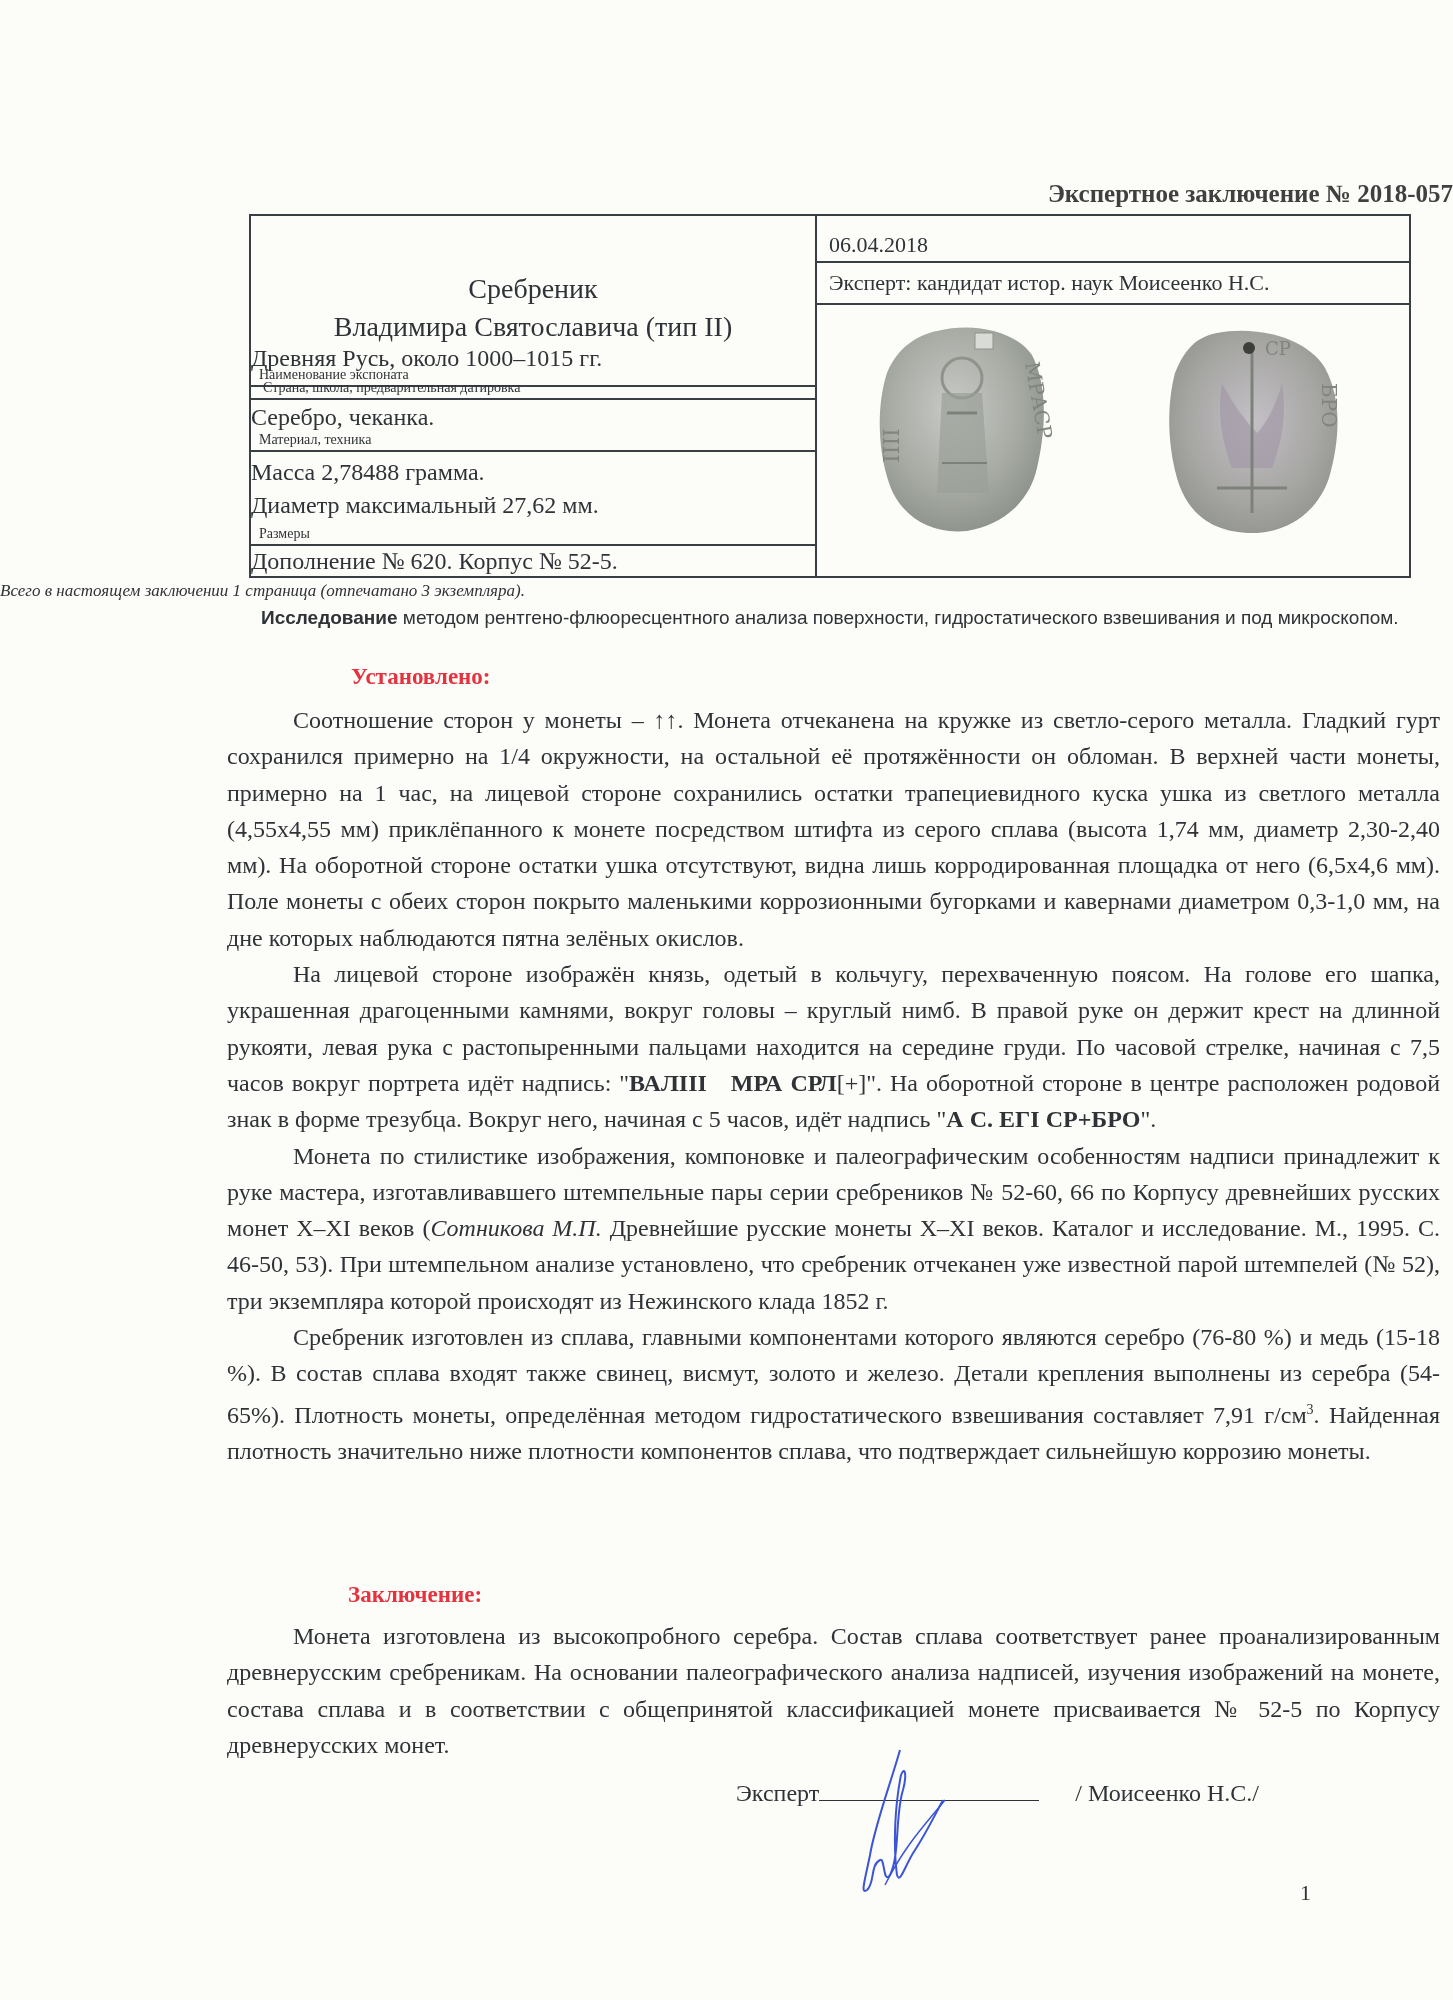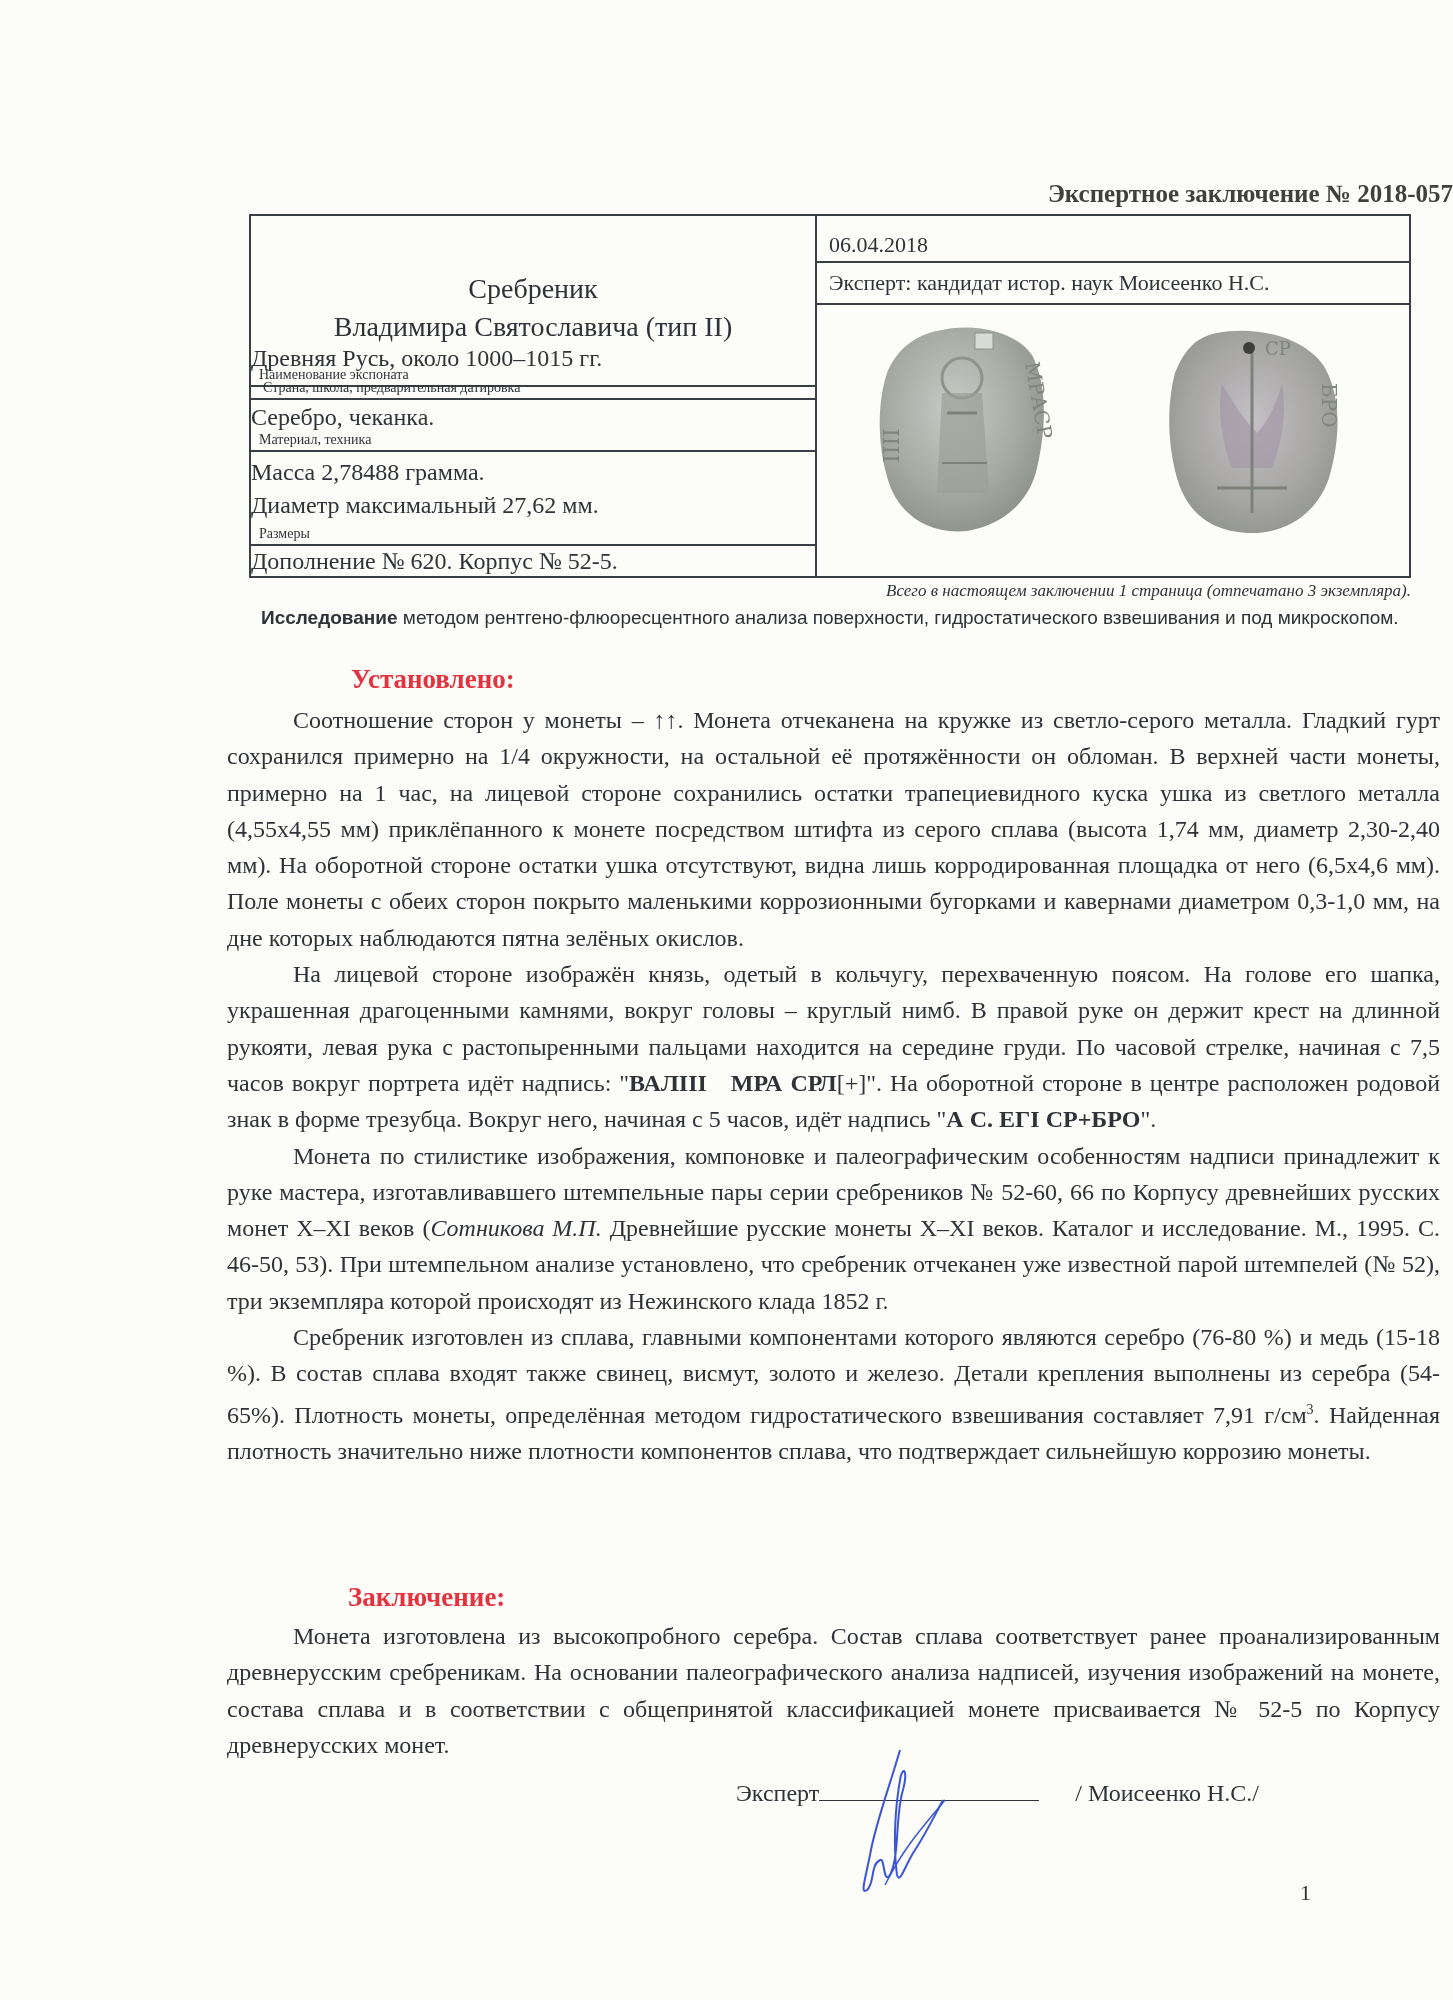"Всего в настоящем заключении 1" .note { text-align: right -> none }
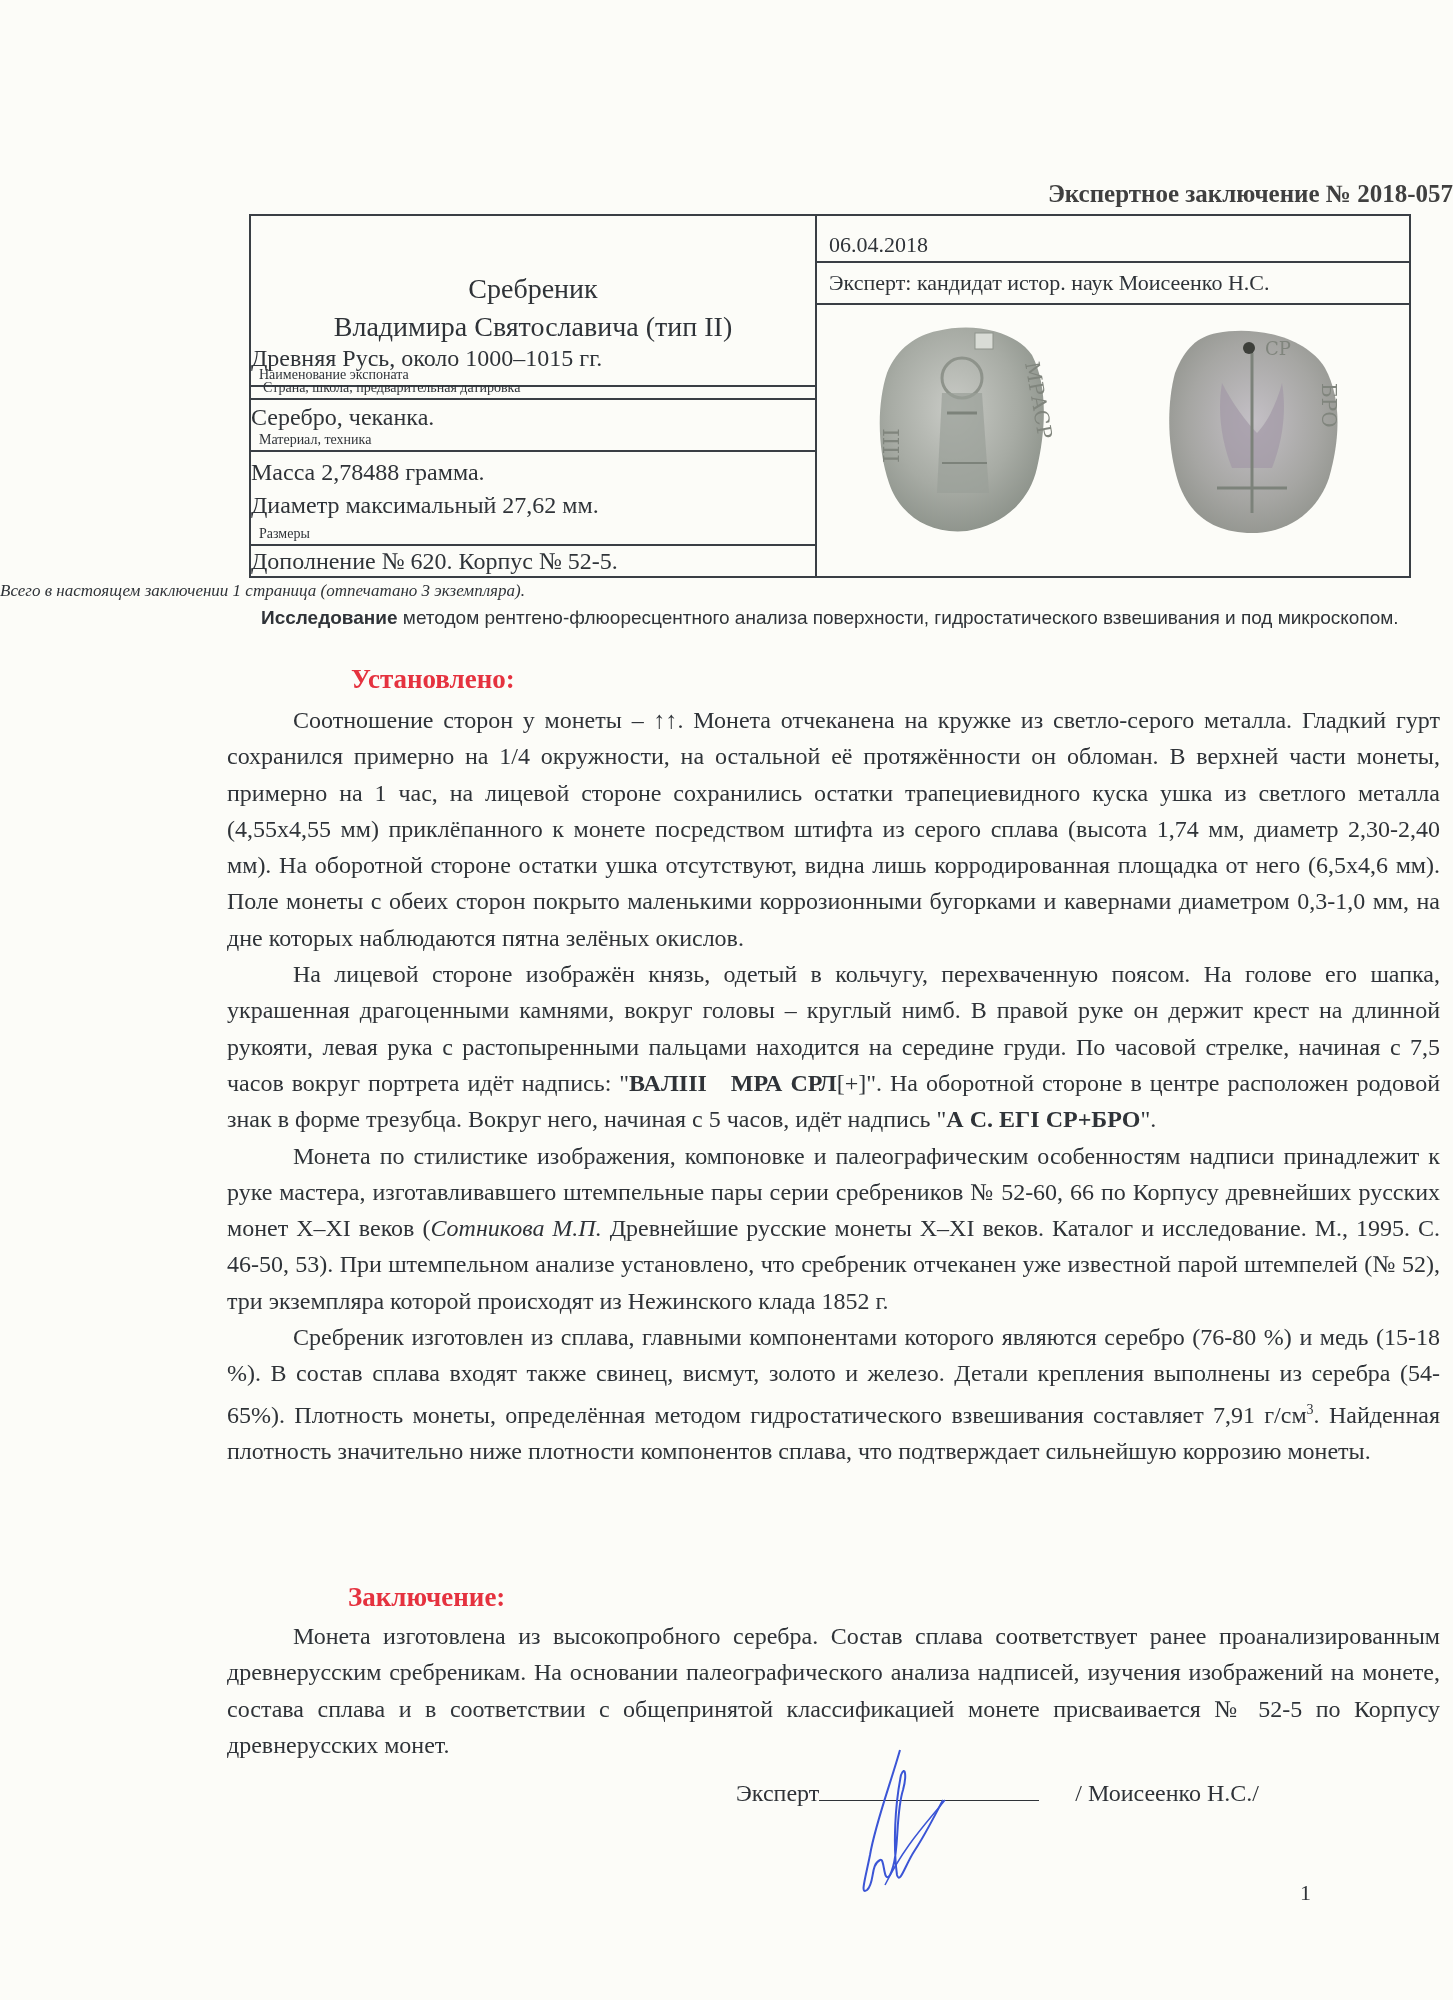"Установлено:" .heading { font-size: 27px -> 23px }
